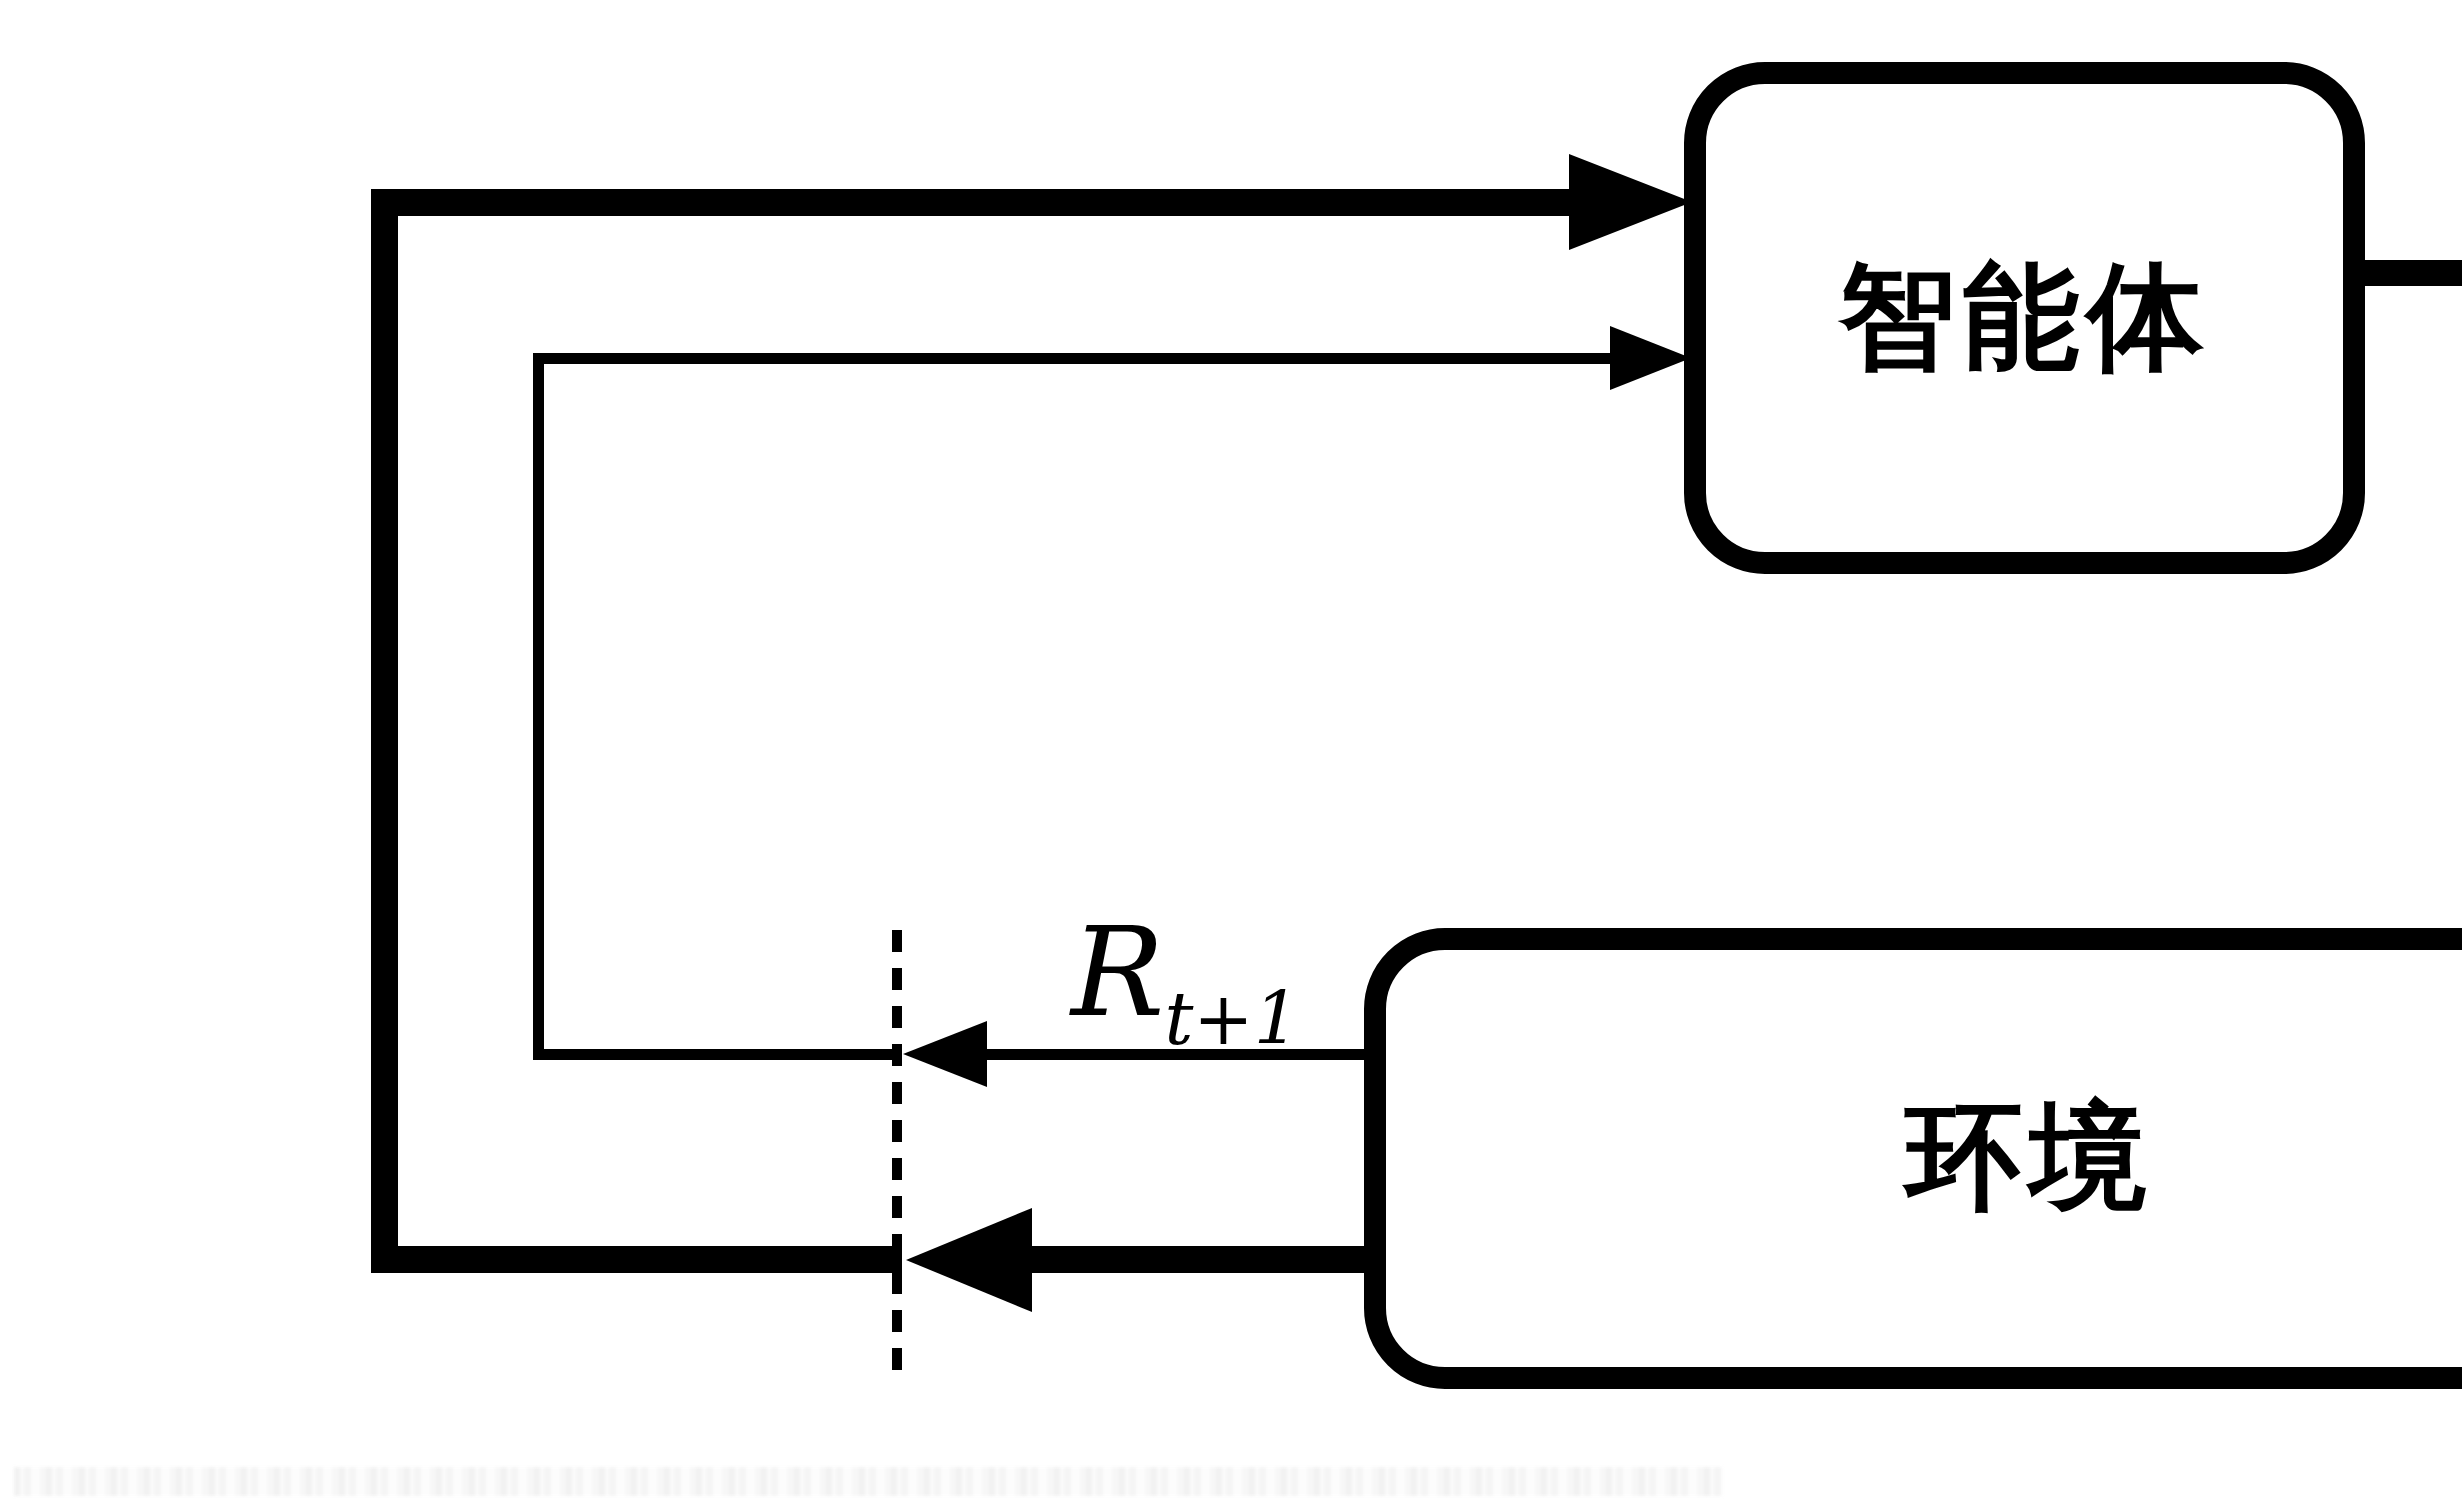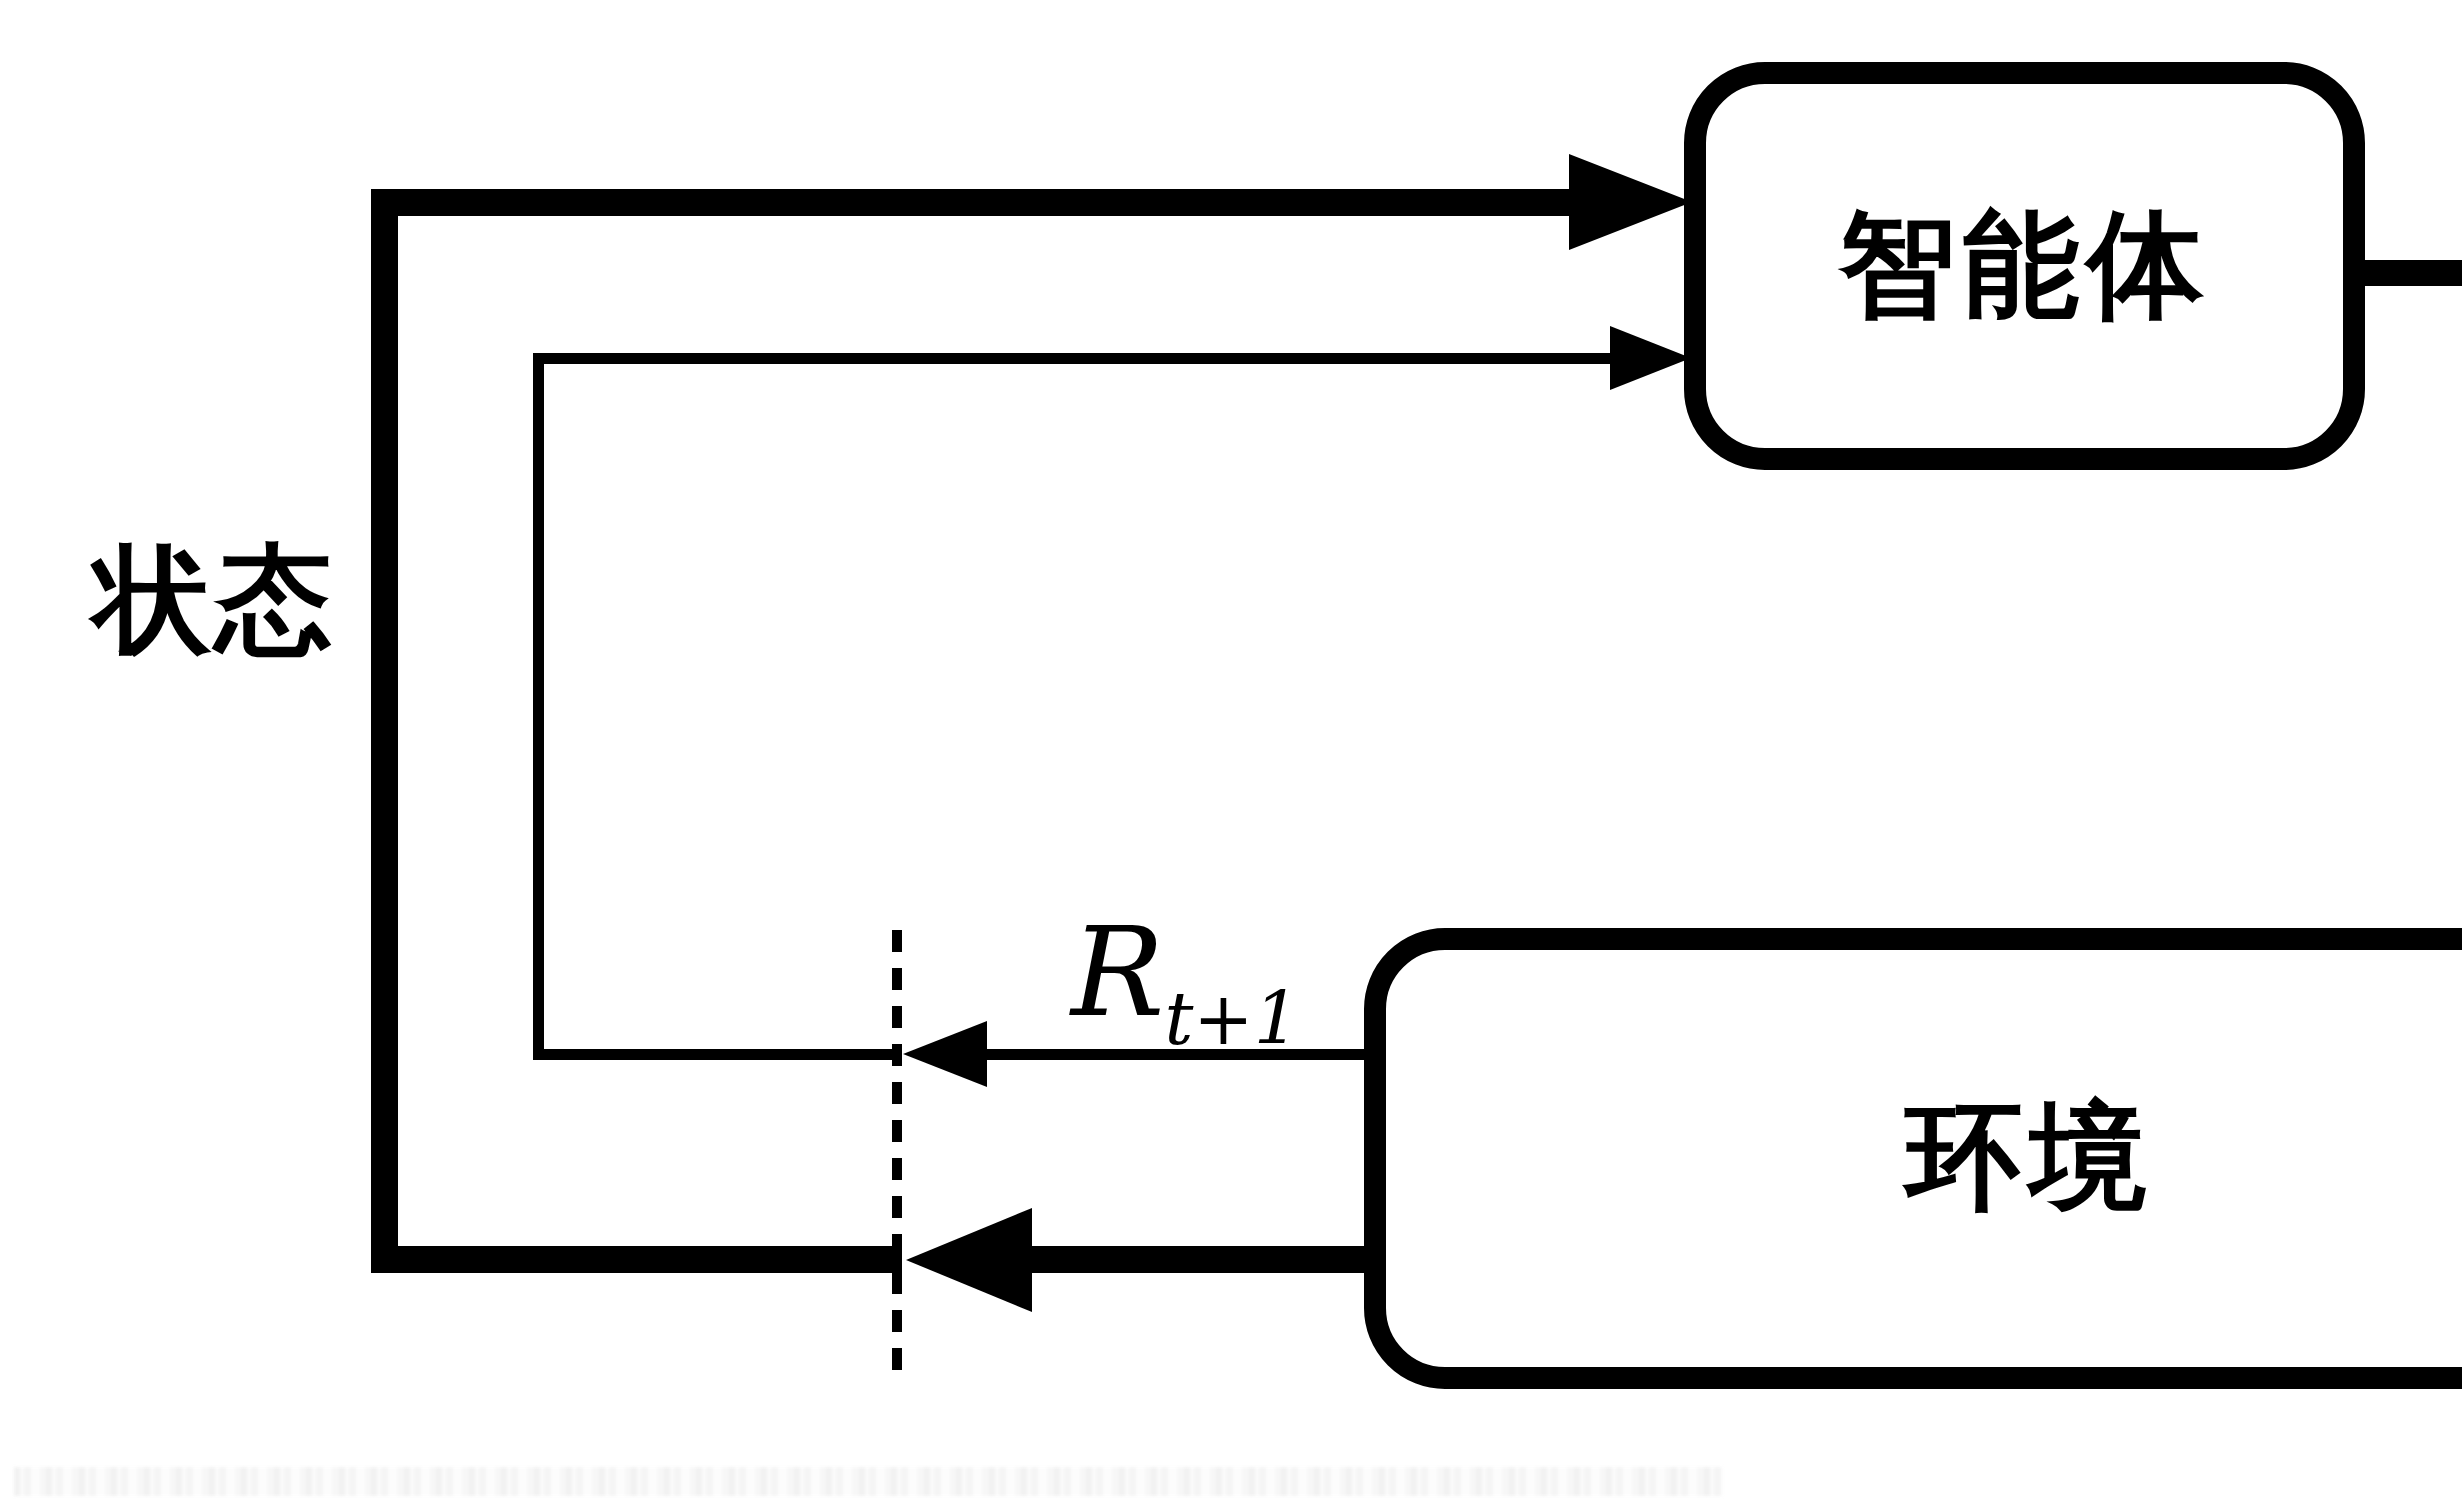"智能体" div.node { height: 408px -> 512px }
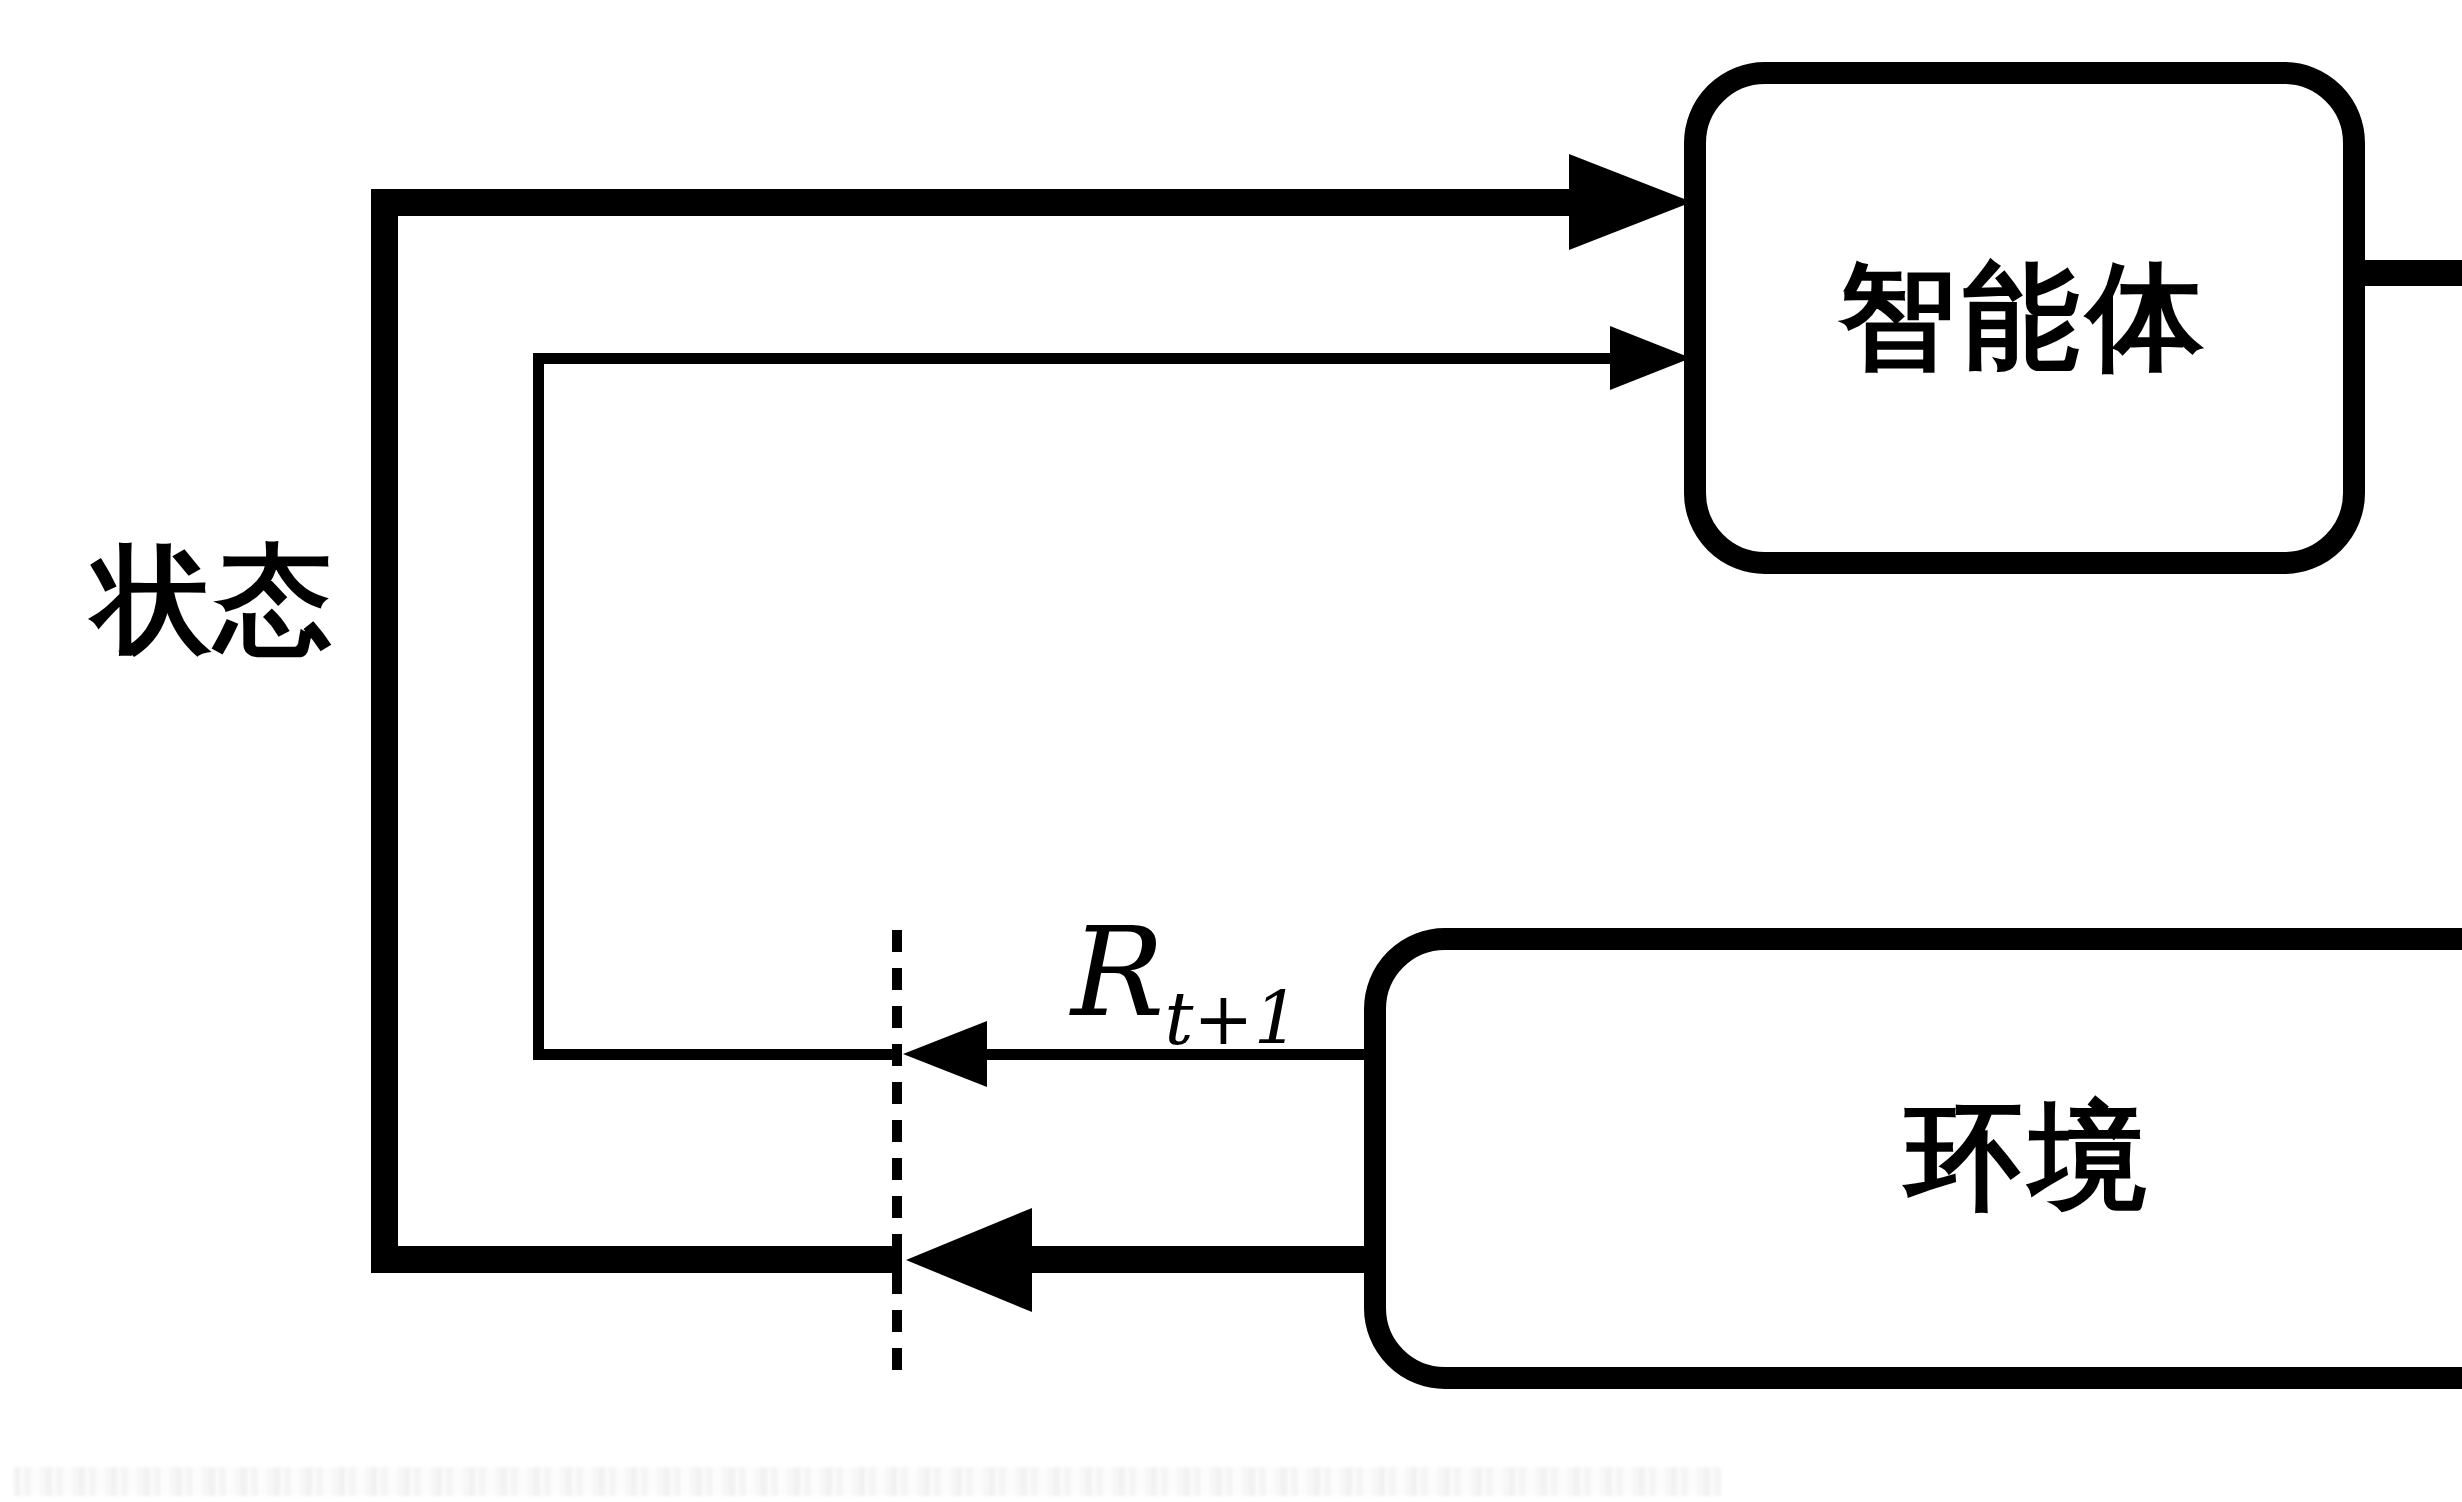"状态" div.cjk { html: <div>状态</div> -> none }
